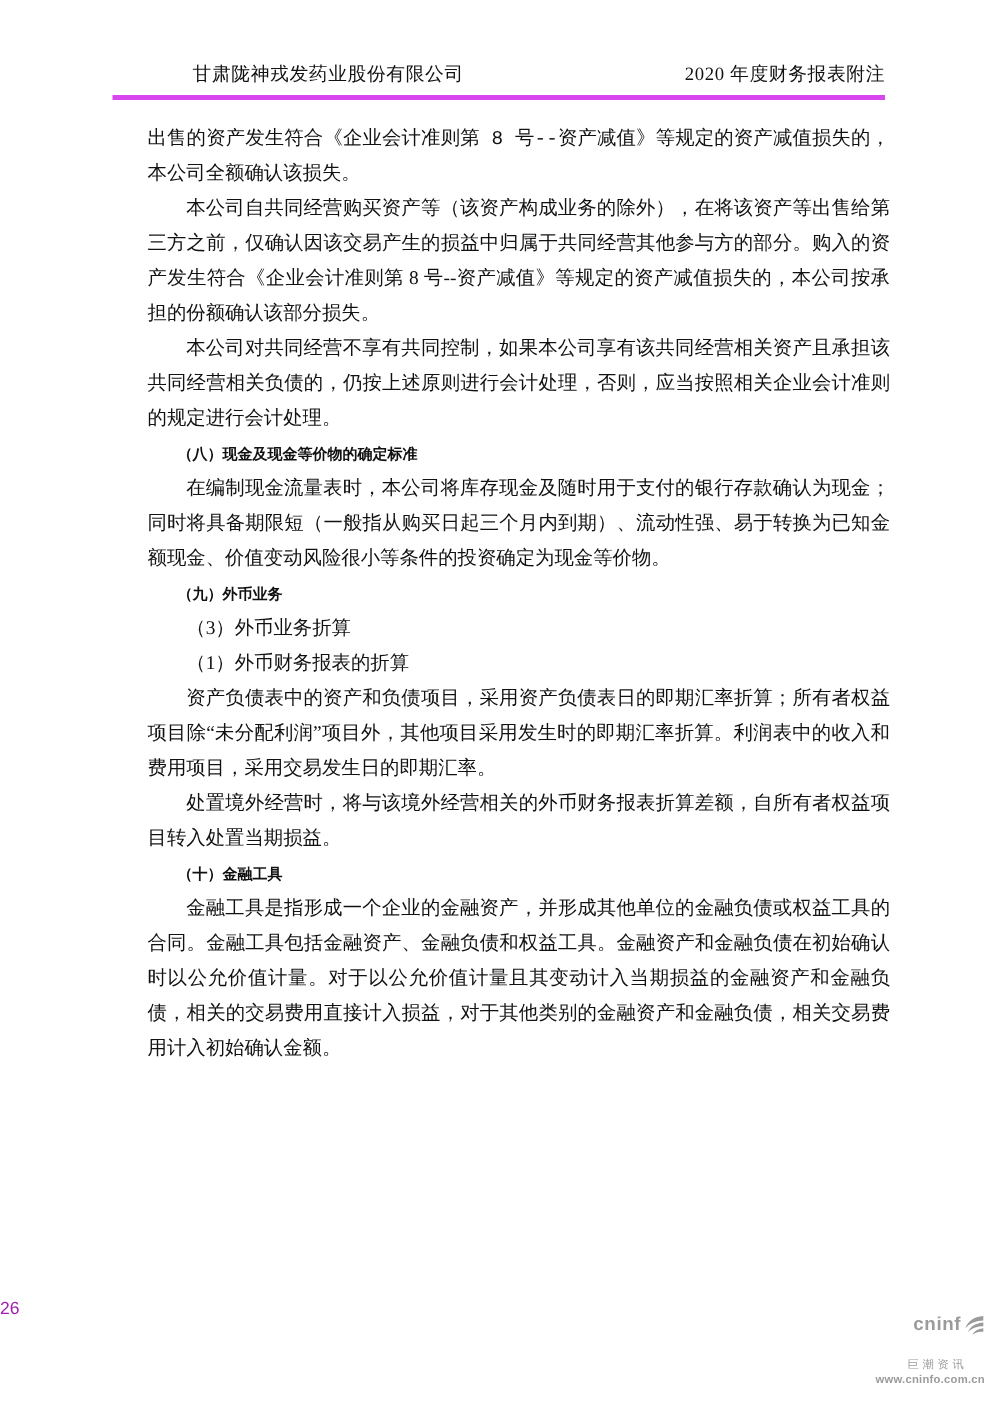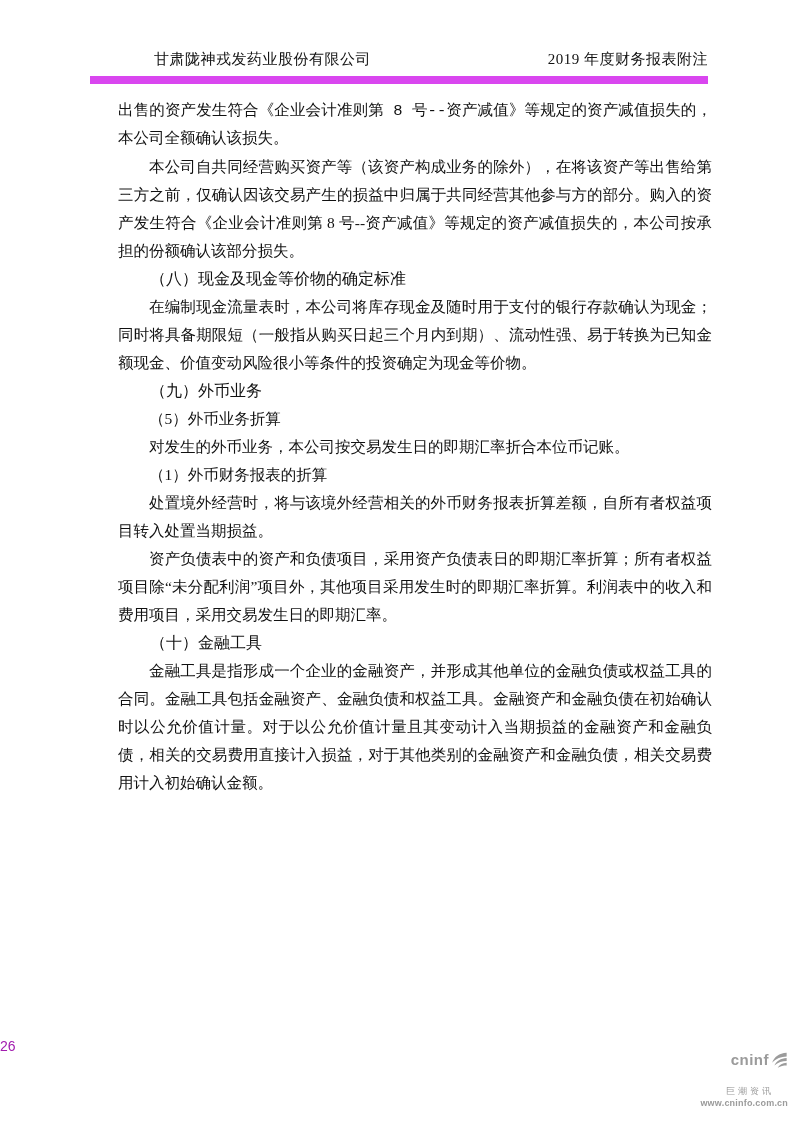"甘肃陇神戎发药业股份有限公司" .doc-header { border-bottom: 8px solid #d946ef -> 4px solid #d946ef }
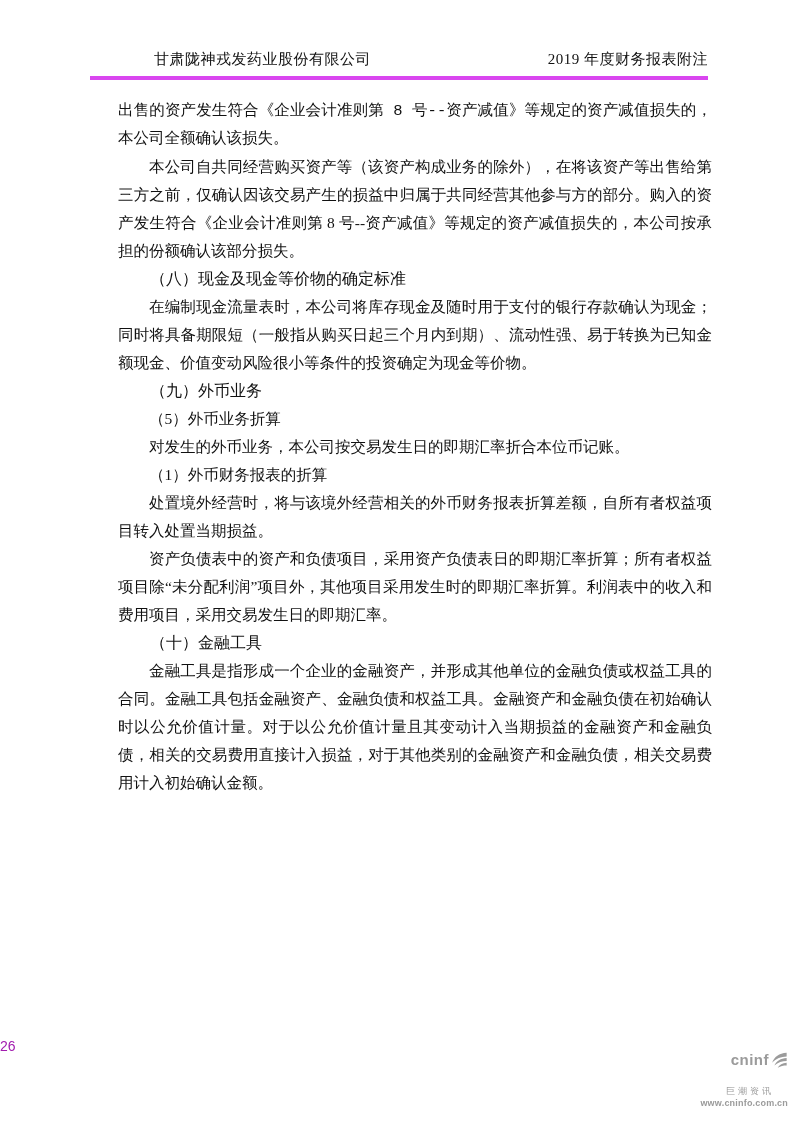"2019 年度财务报表附注" span.title { text: 2019 -> 2020 }
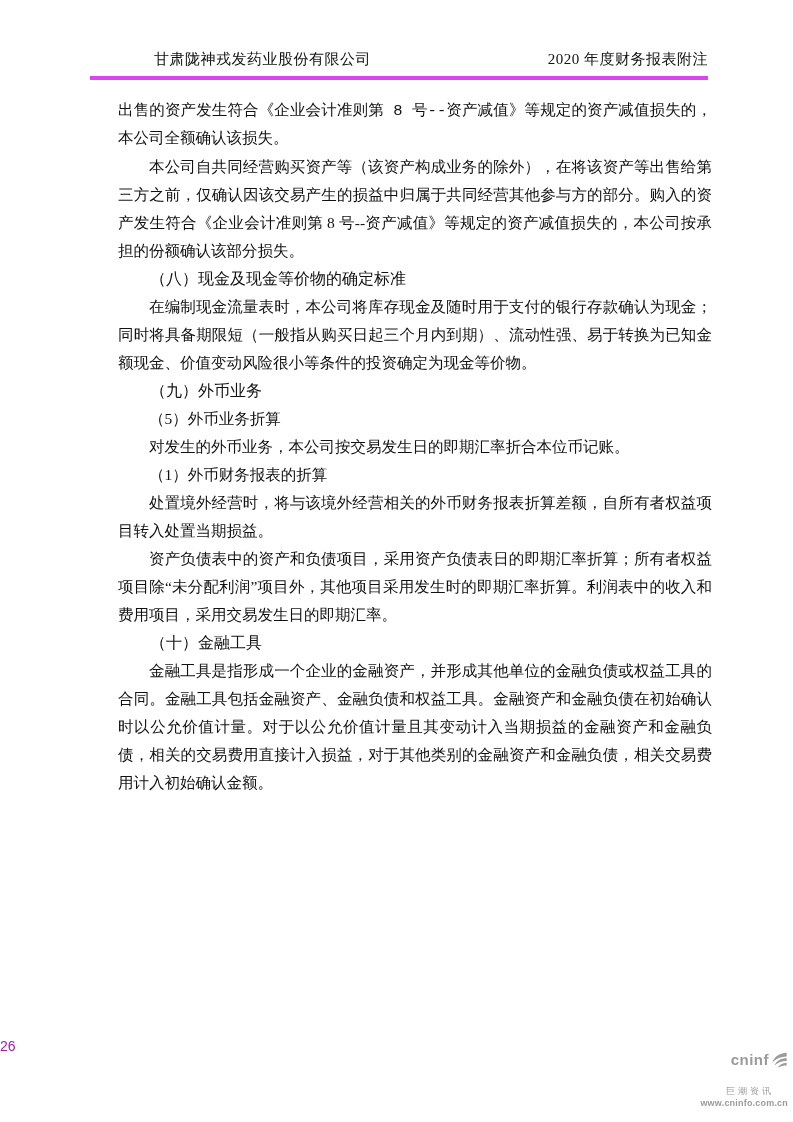"本公司对共同经营不享有共同控制，如果本公司享有该共同经营相关资产且承担该共同经营" p { html: none -> <p>本公司对共同经营不享有共同控制，如果本公司享有该共同经营相关资产且承担该共同经营相关负债的，仍按上述原则进行会计处理，否则，应当按照相关企业会计准则的规定进行会计处理。</p> }
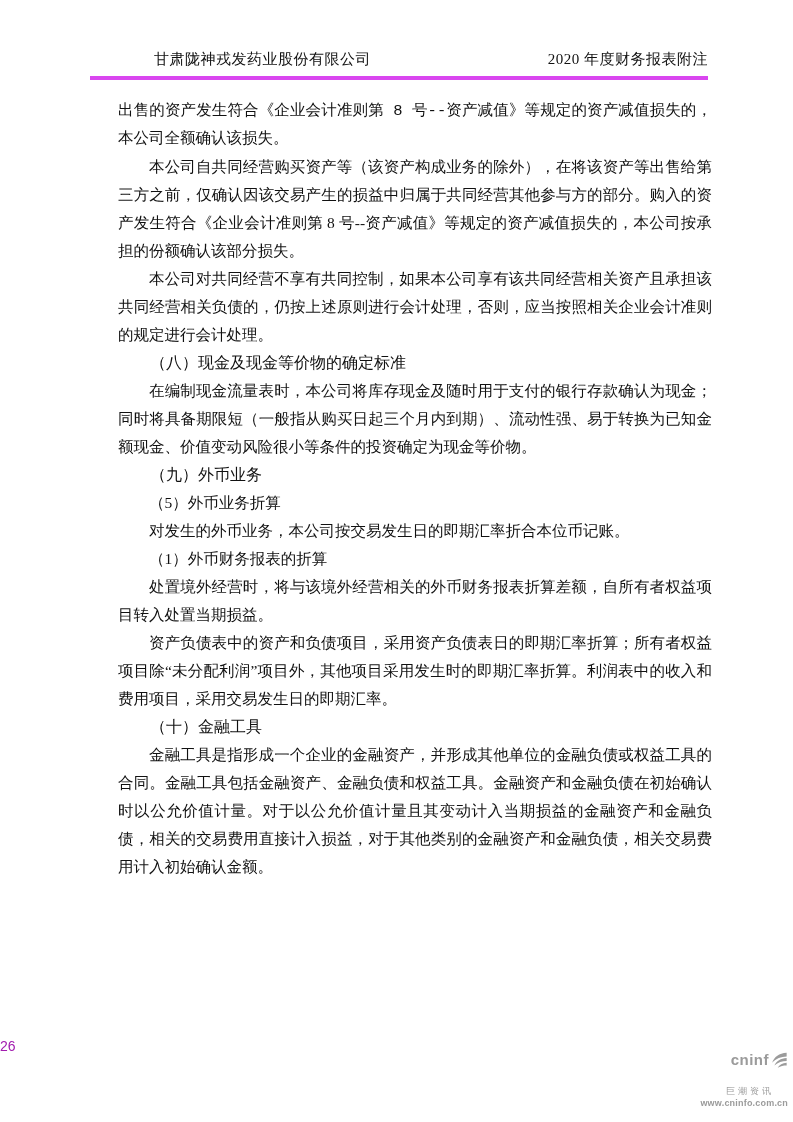"（八）现金及现金等价物的确定标准" .content p.sec-heading { font-size: 16px -> 12px; font-weight: normal -> bold }
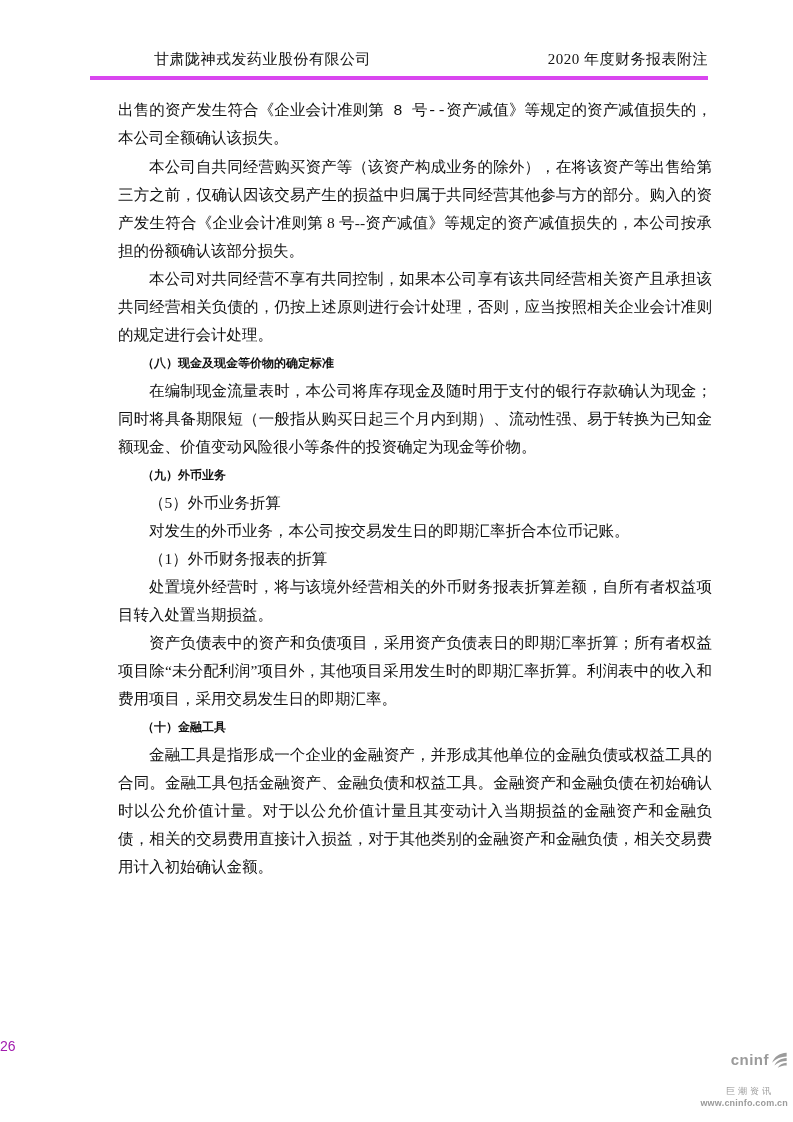"（5）外币业务折算" p { text: 5 -> 3 }
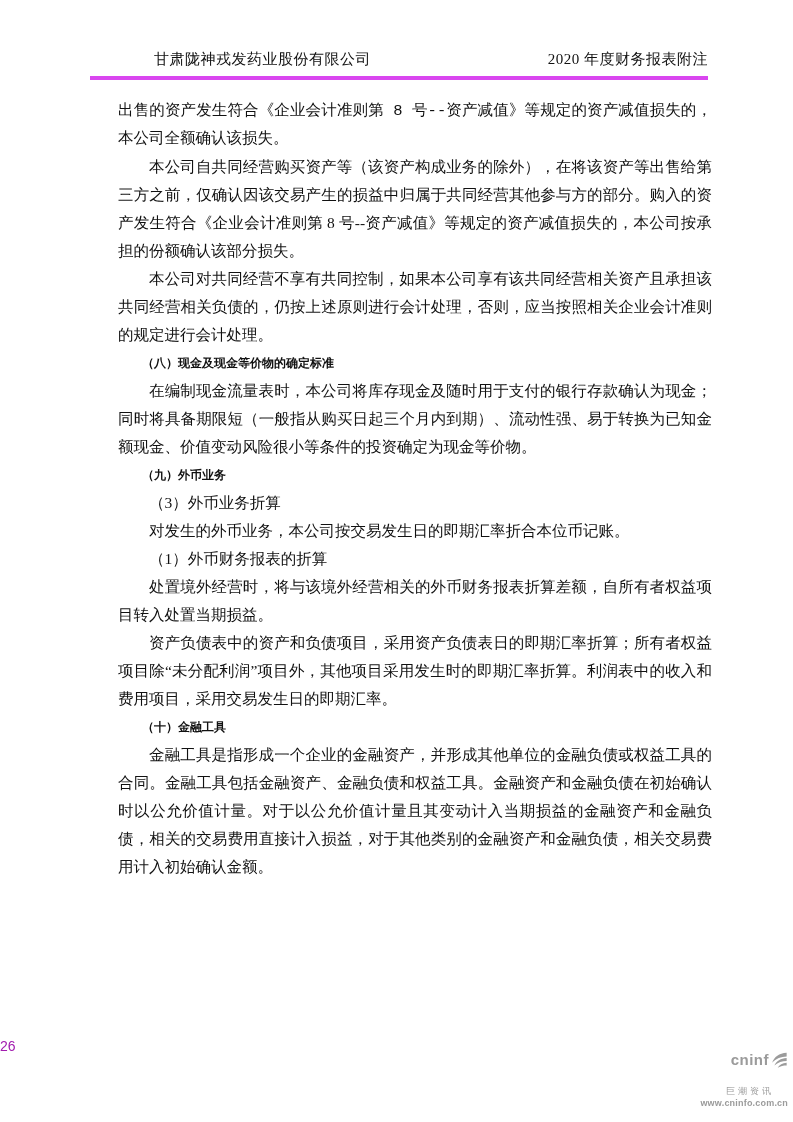"对发生的外币业务，本公司按交易发生日的即期汇率折合本位币记账。" p { html: <p>对发生的外币业务，本公司按交易发生日的即期汇率折合本位币记账。</p> -> none }
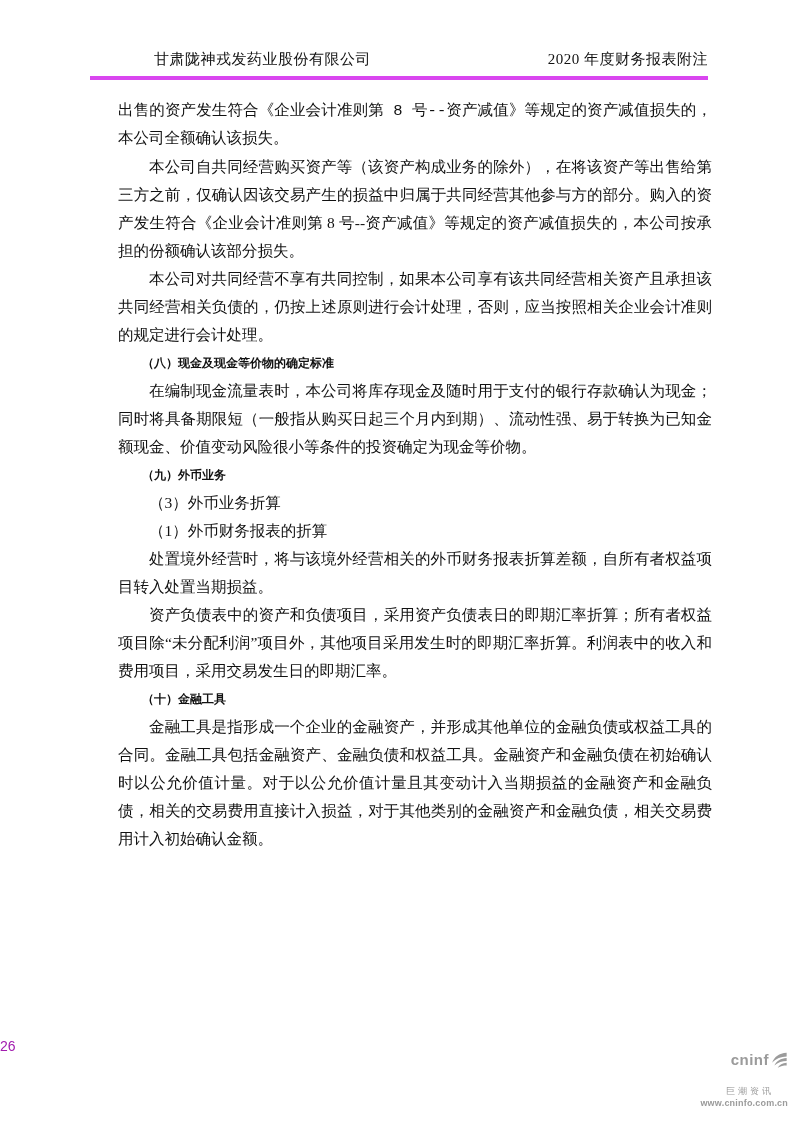"处置境外经营时，将与该境外经营相关的外币财务报表折算差额，自所有者权益项目转入处" p { order: before "资产负债表中的资产和负债项目，采用资产负债表日的即期汇率折算；所有者权益项目除“" -> after "资产负债表中的资产和负债项目，采用资产负债表日的即期汇率折算；所有者权益项目除“" }
